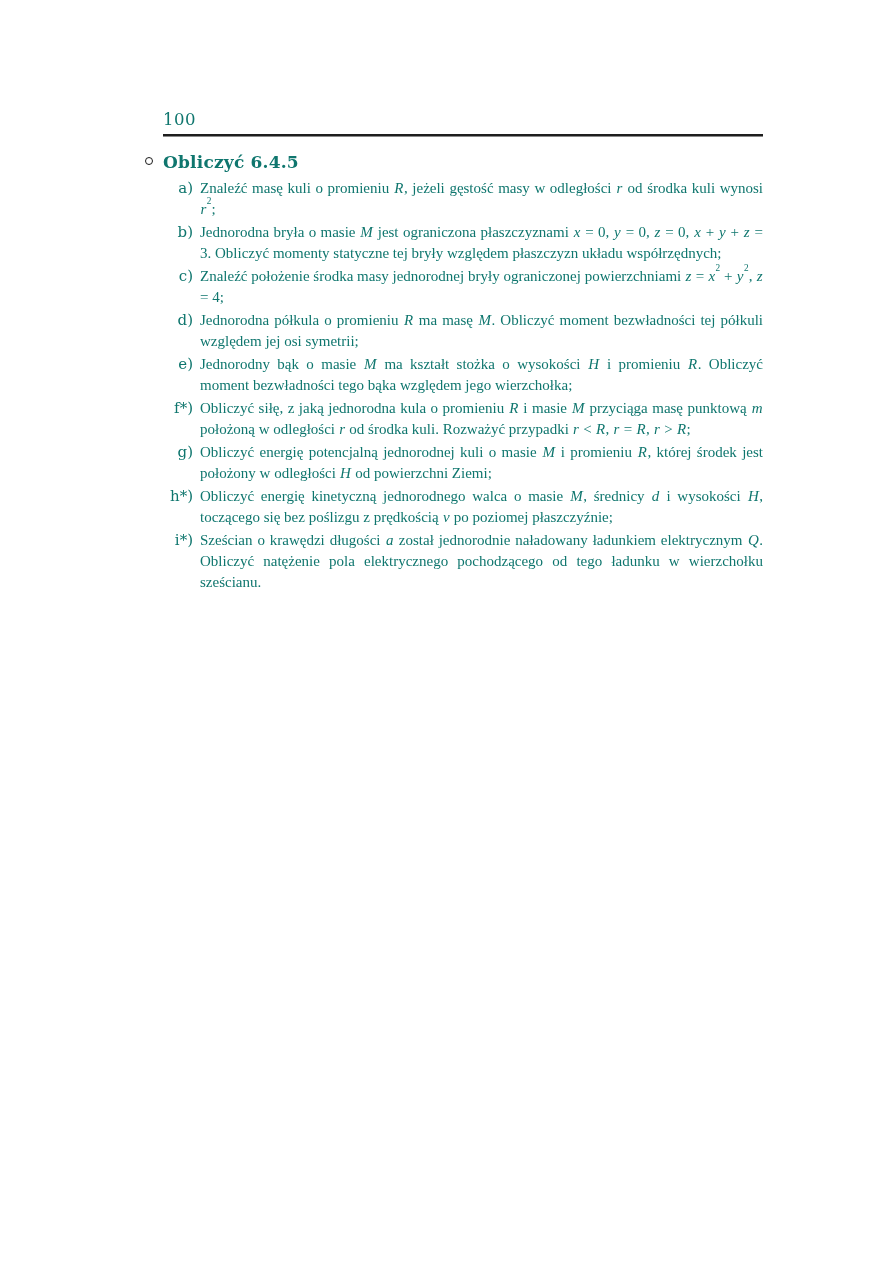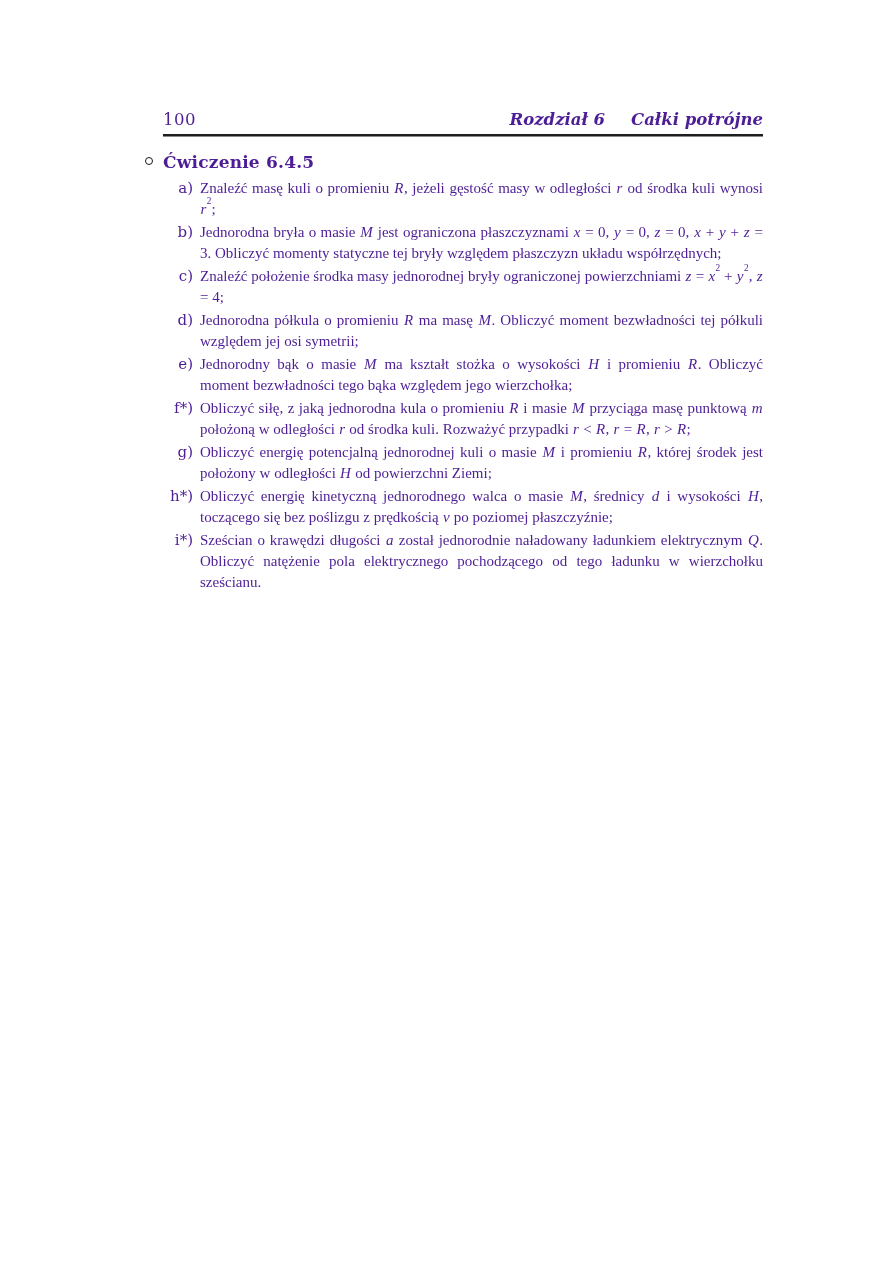"100" .page { color: #4c1d95 -> #0f766e }
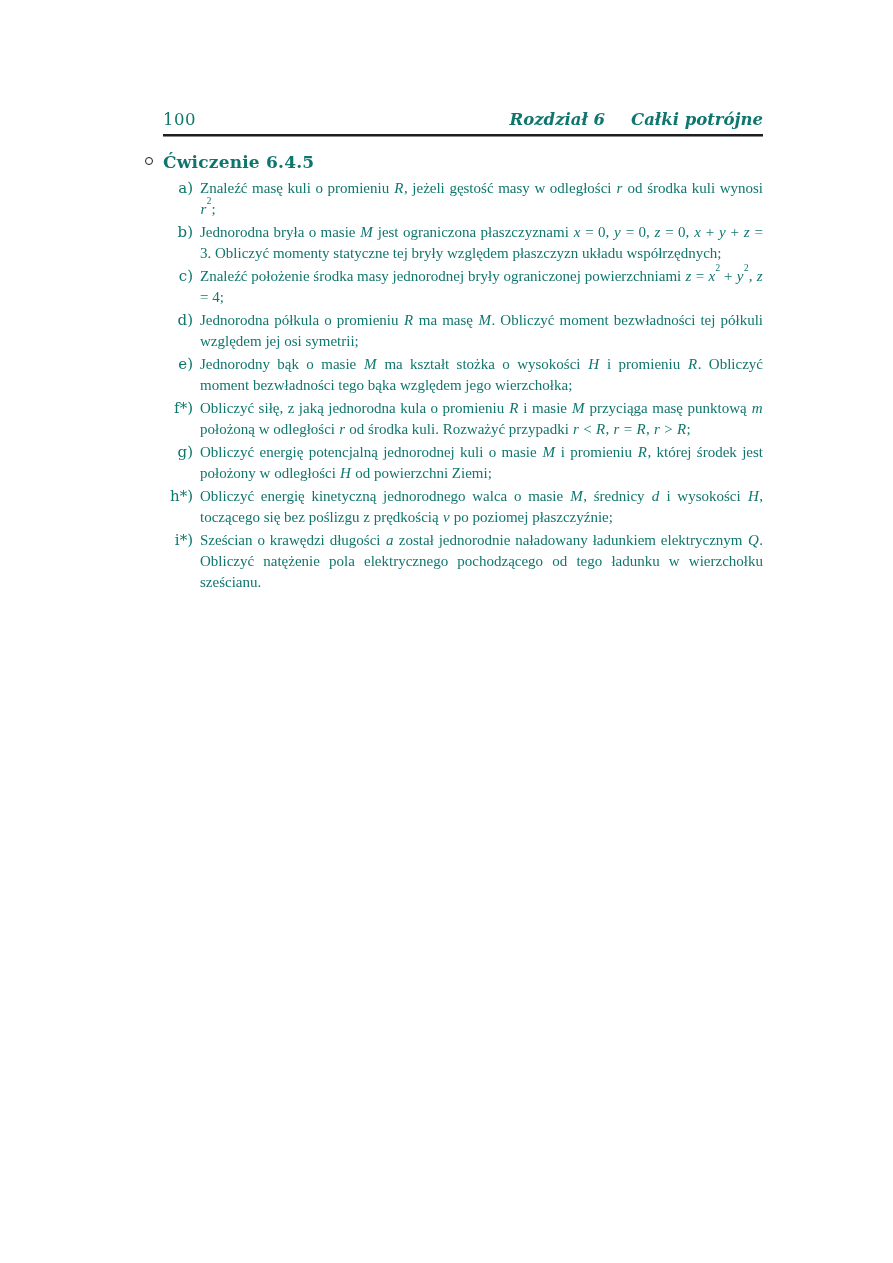"Rozdział 6 Całki potrójne" span.running-head { html: <span> <span>Rozdział 6</span><span>Całki potrójne</span> </span> -> none }
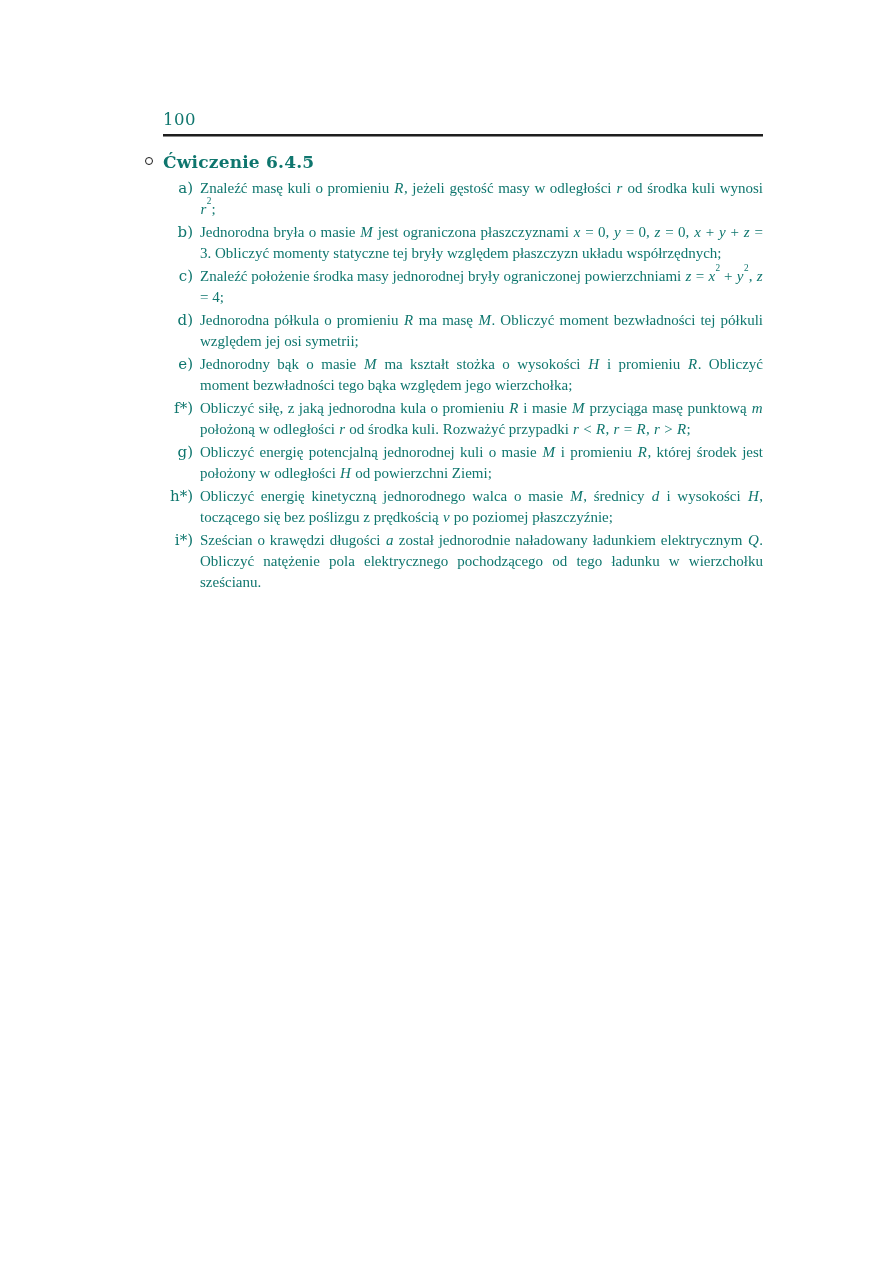"Ćwiczenie 6.4.5" span.heading-text { text: Ćwiczenie -> Obliczyć }
